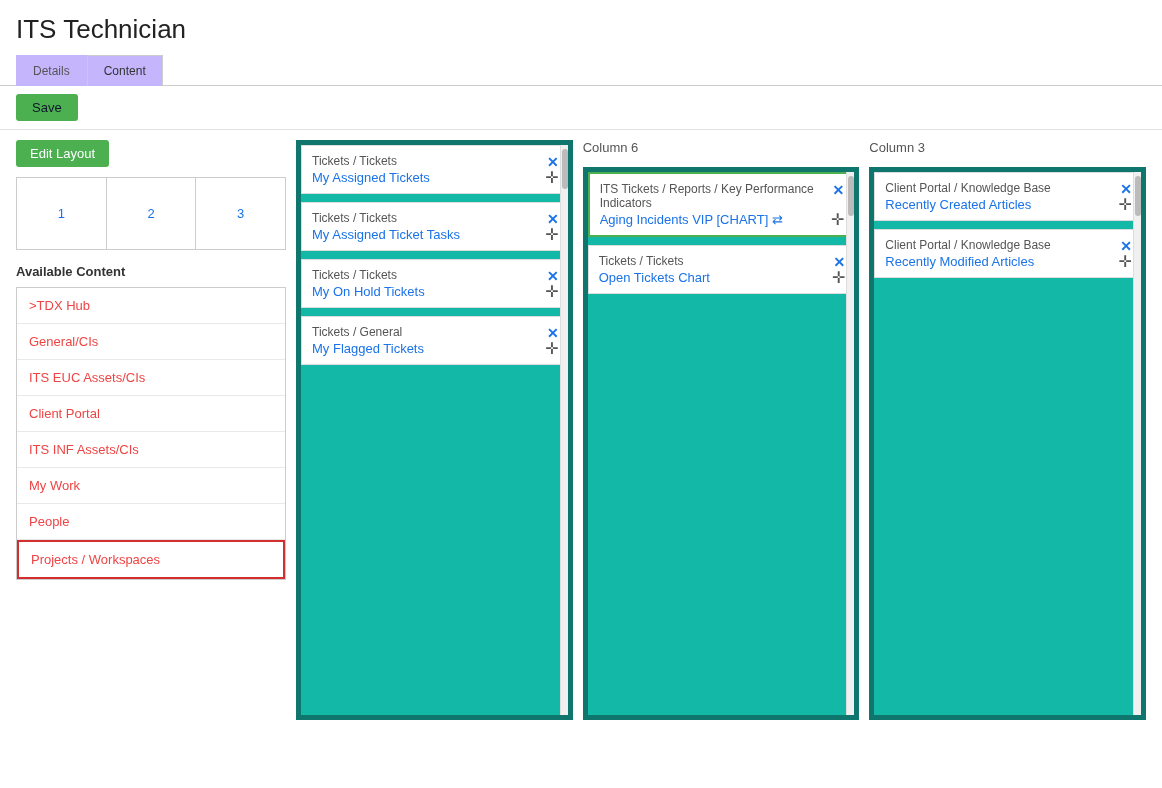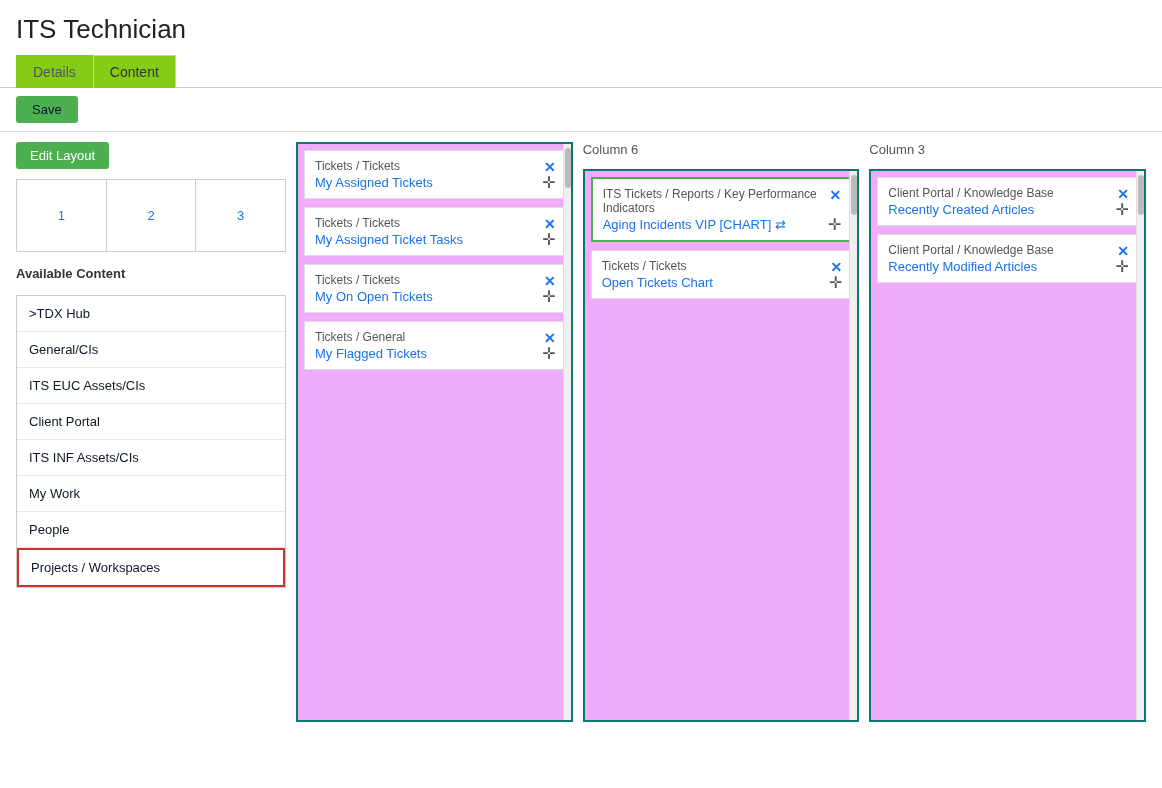"Details" .tab { background: #84cc16 -> #c4b5fd; font-size: 14px -> 12px }
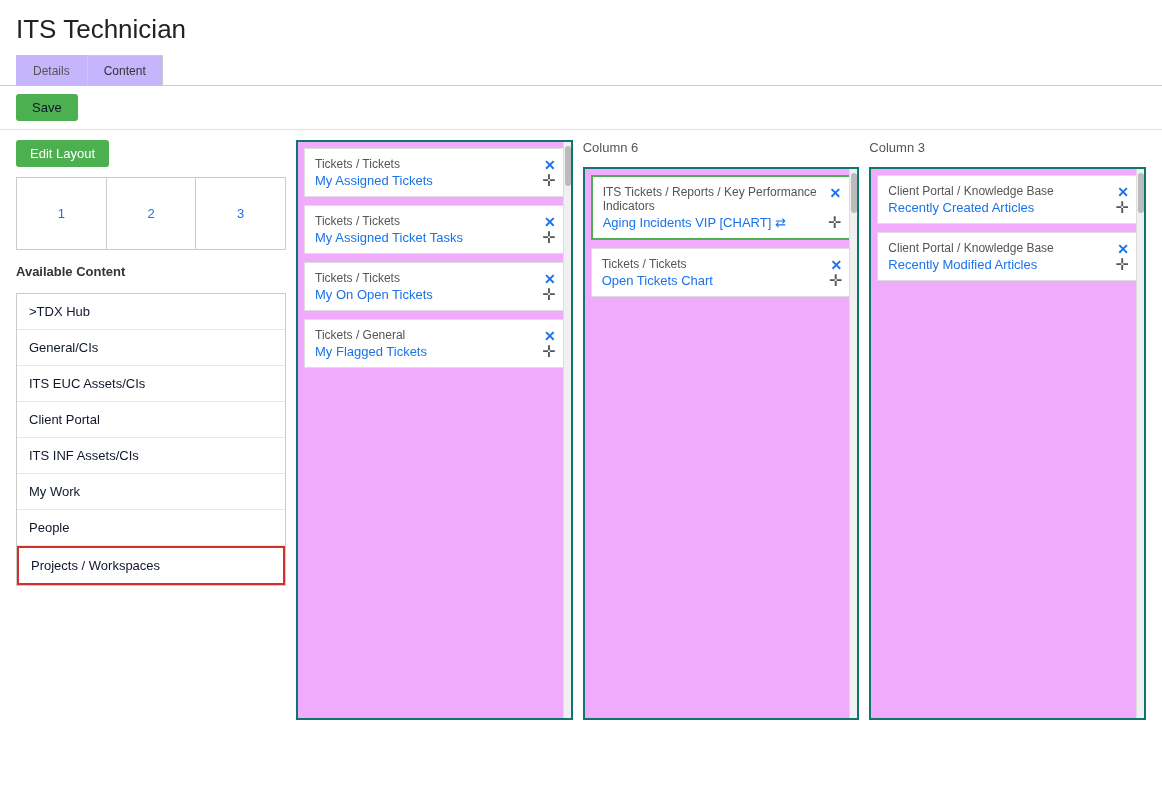"Tickets / Tickets" .column-scroll { background: #f0abfc -> #14b8a6; border: 2px solid #0f766e -> 5px solid #0f766e; padding: 6px -> none }
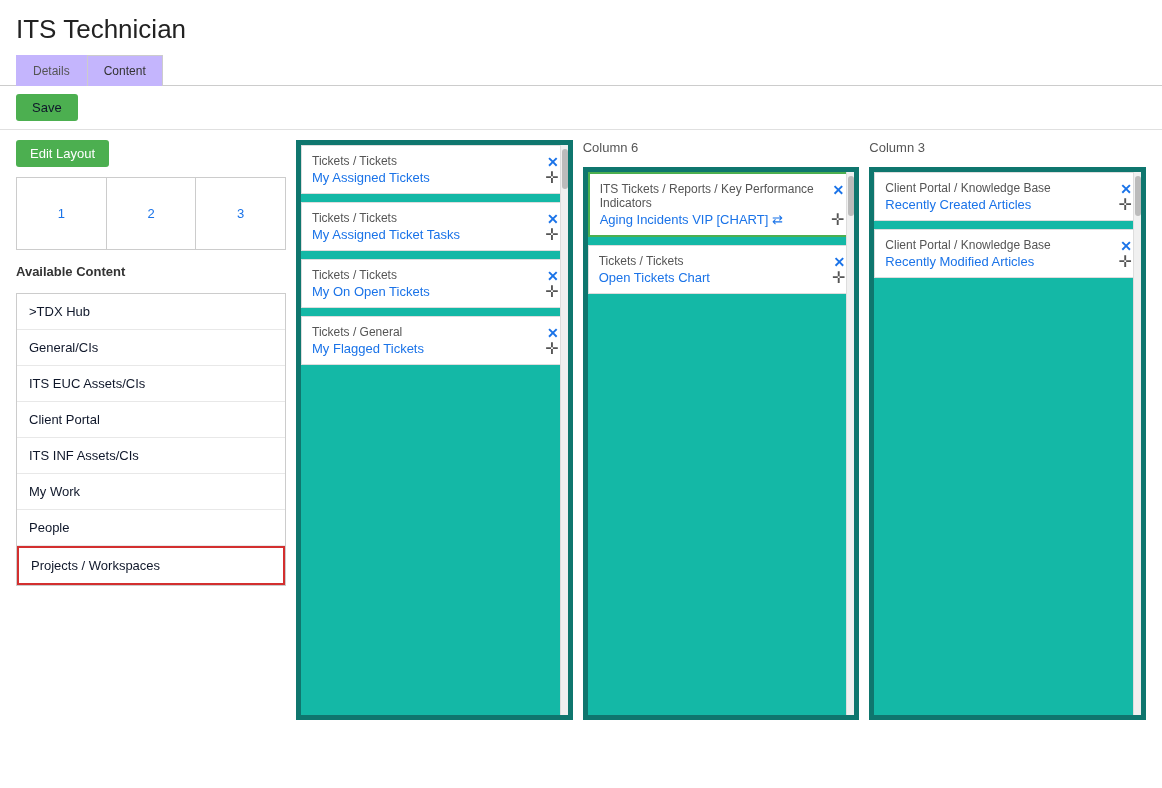"Available Content" .available-content-label { margin-bottom: 14px -> 8px }
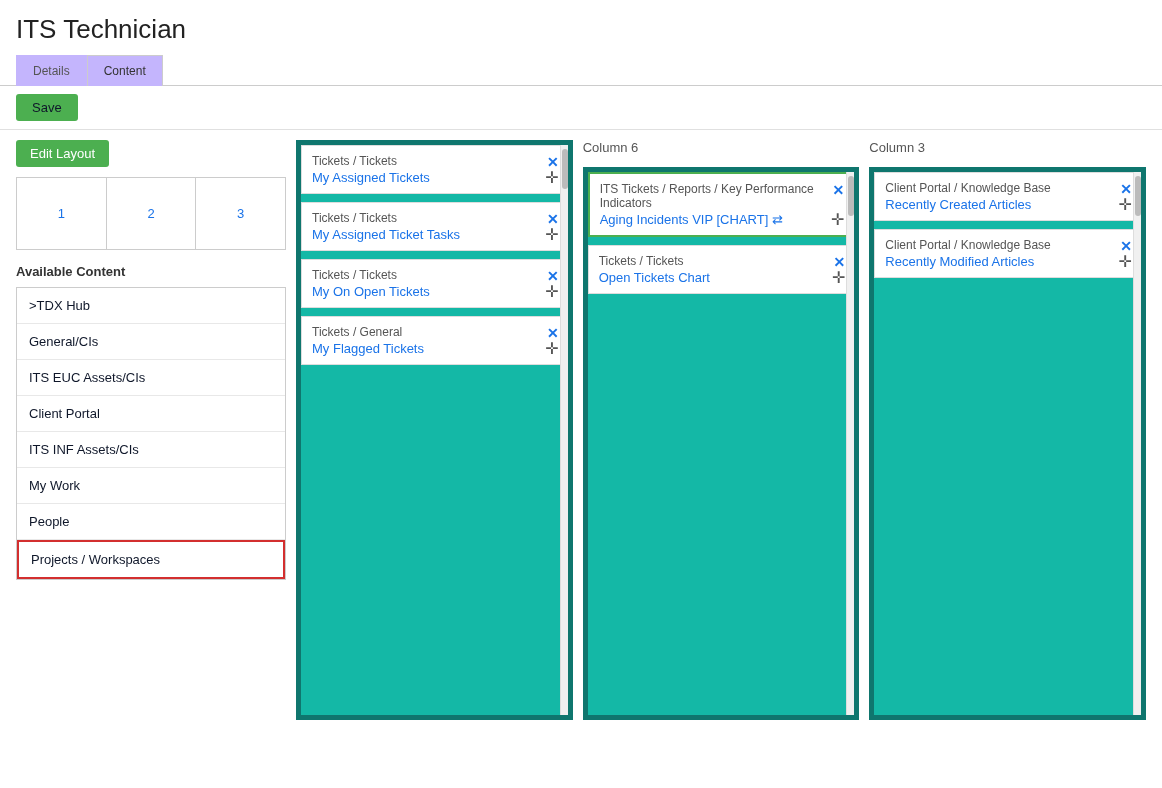"My On Open Tickets" div.widget-name { text: Open -> Hold }
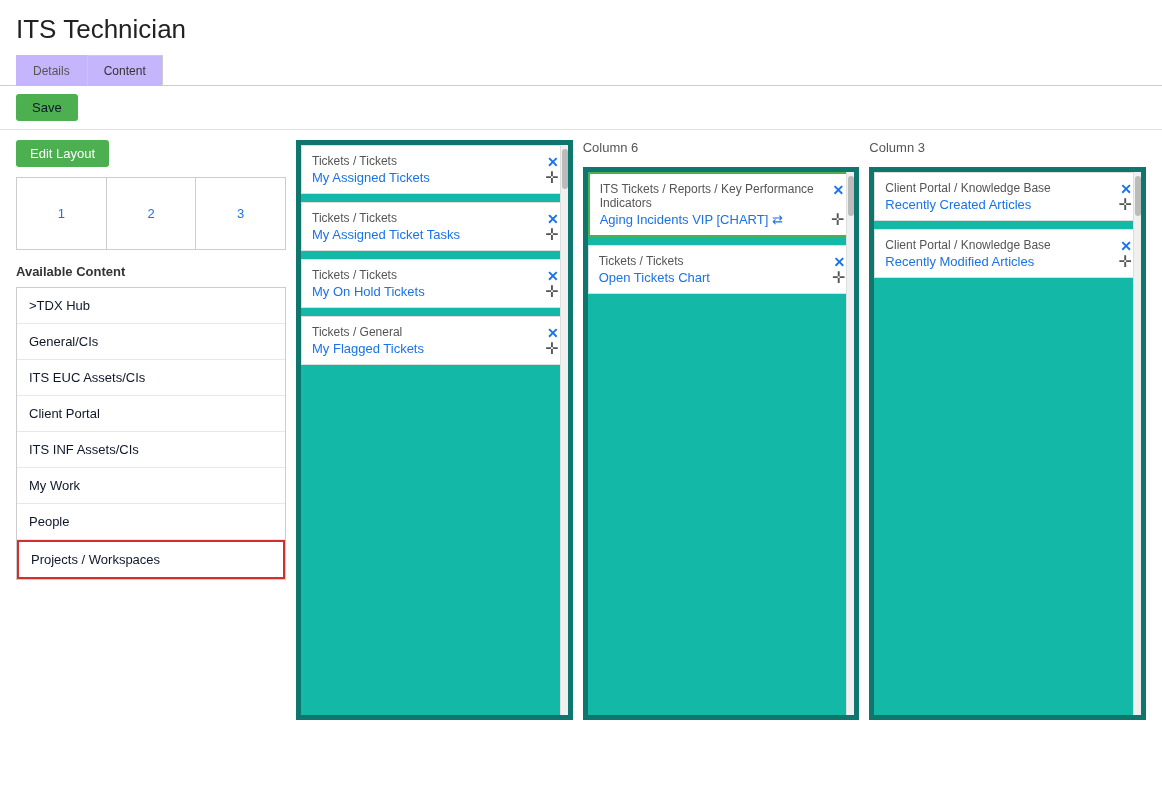">TDX Hub" .available-item { color: #0f172a -> #ef4444 }
